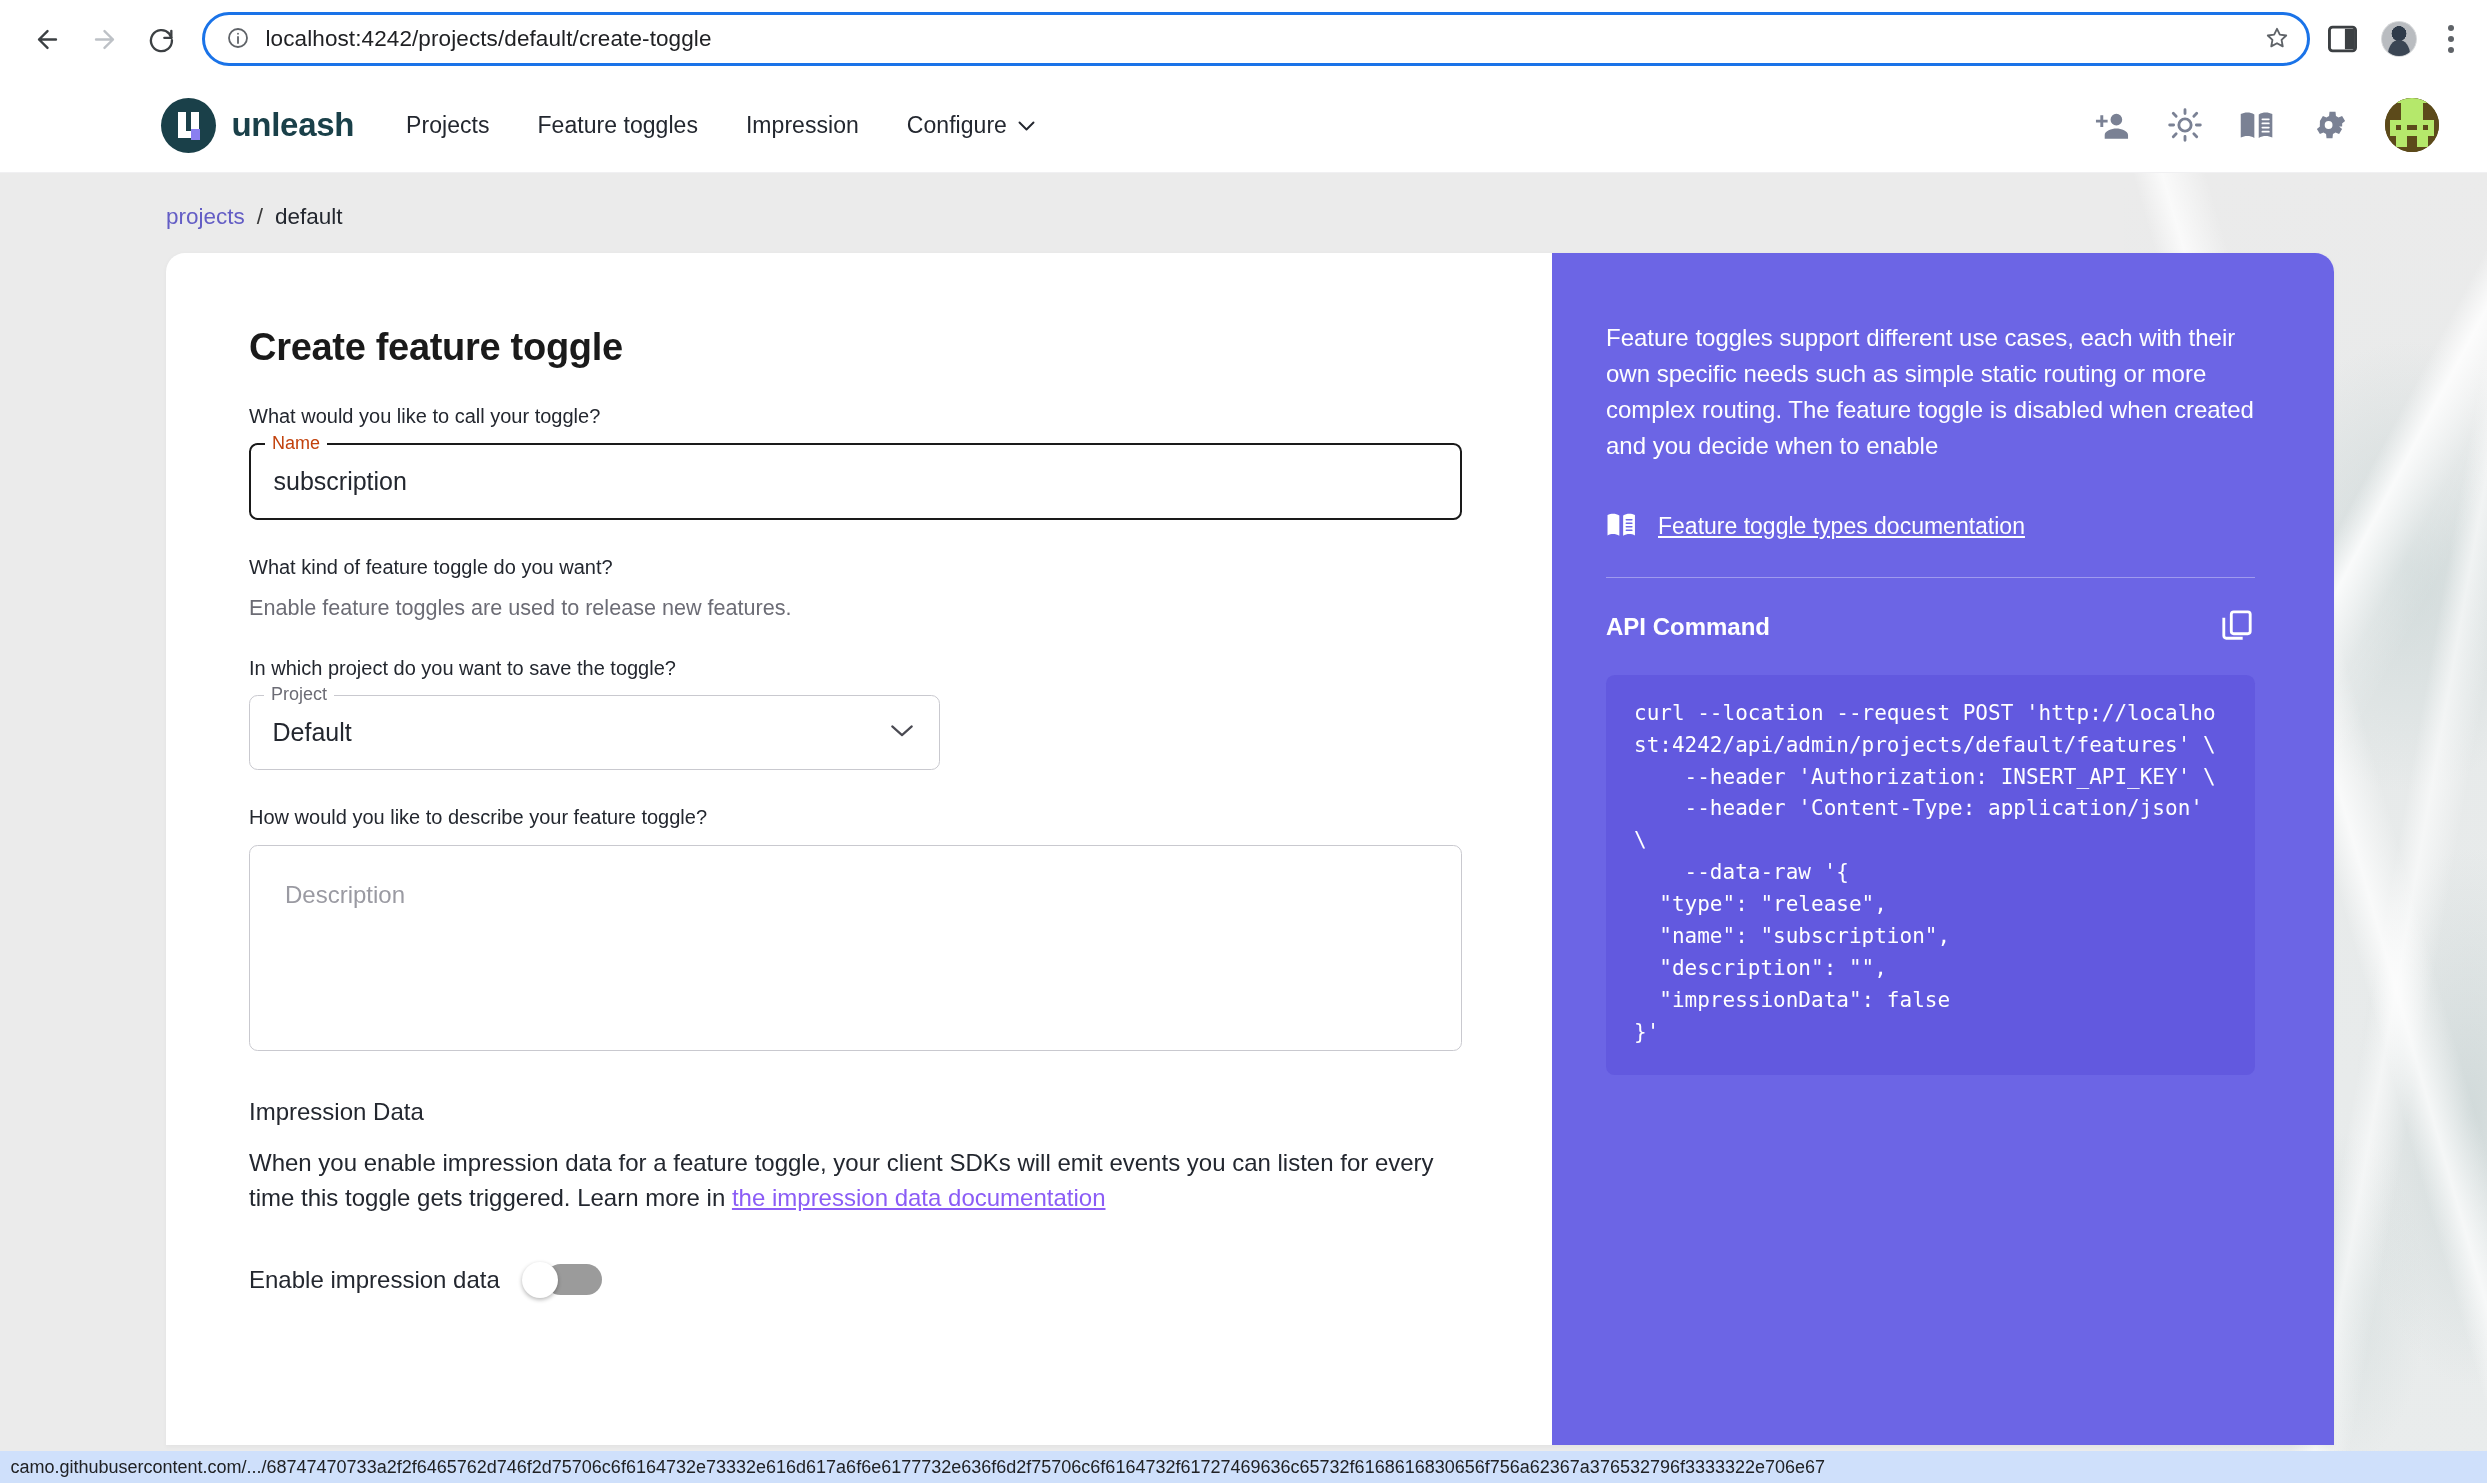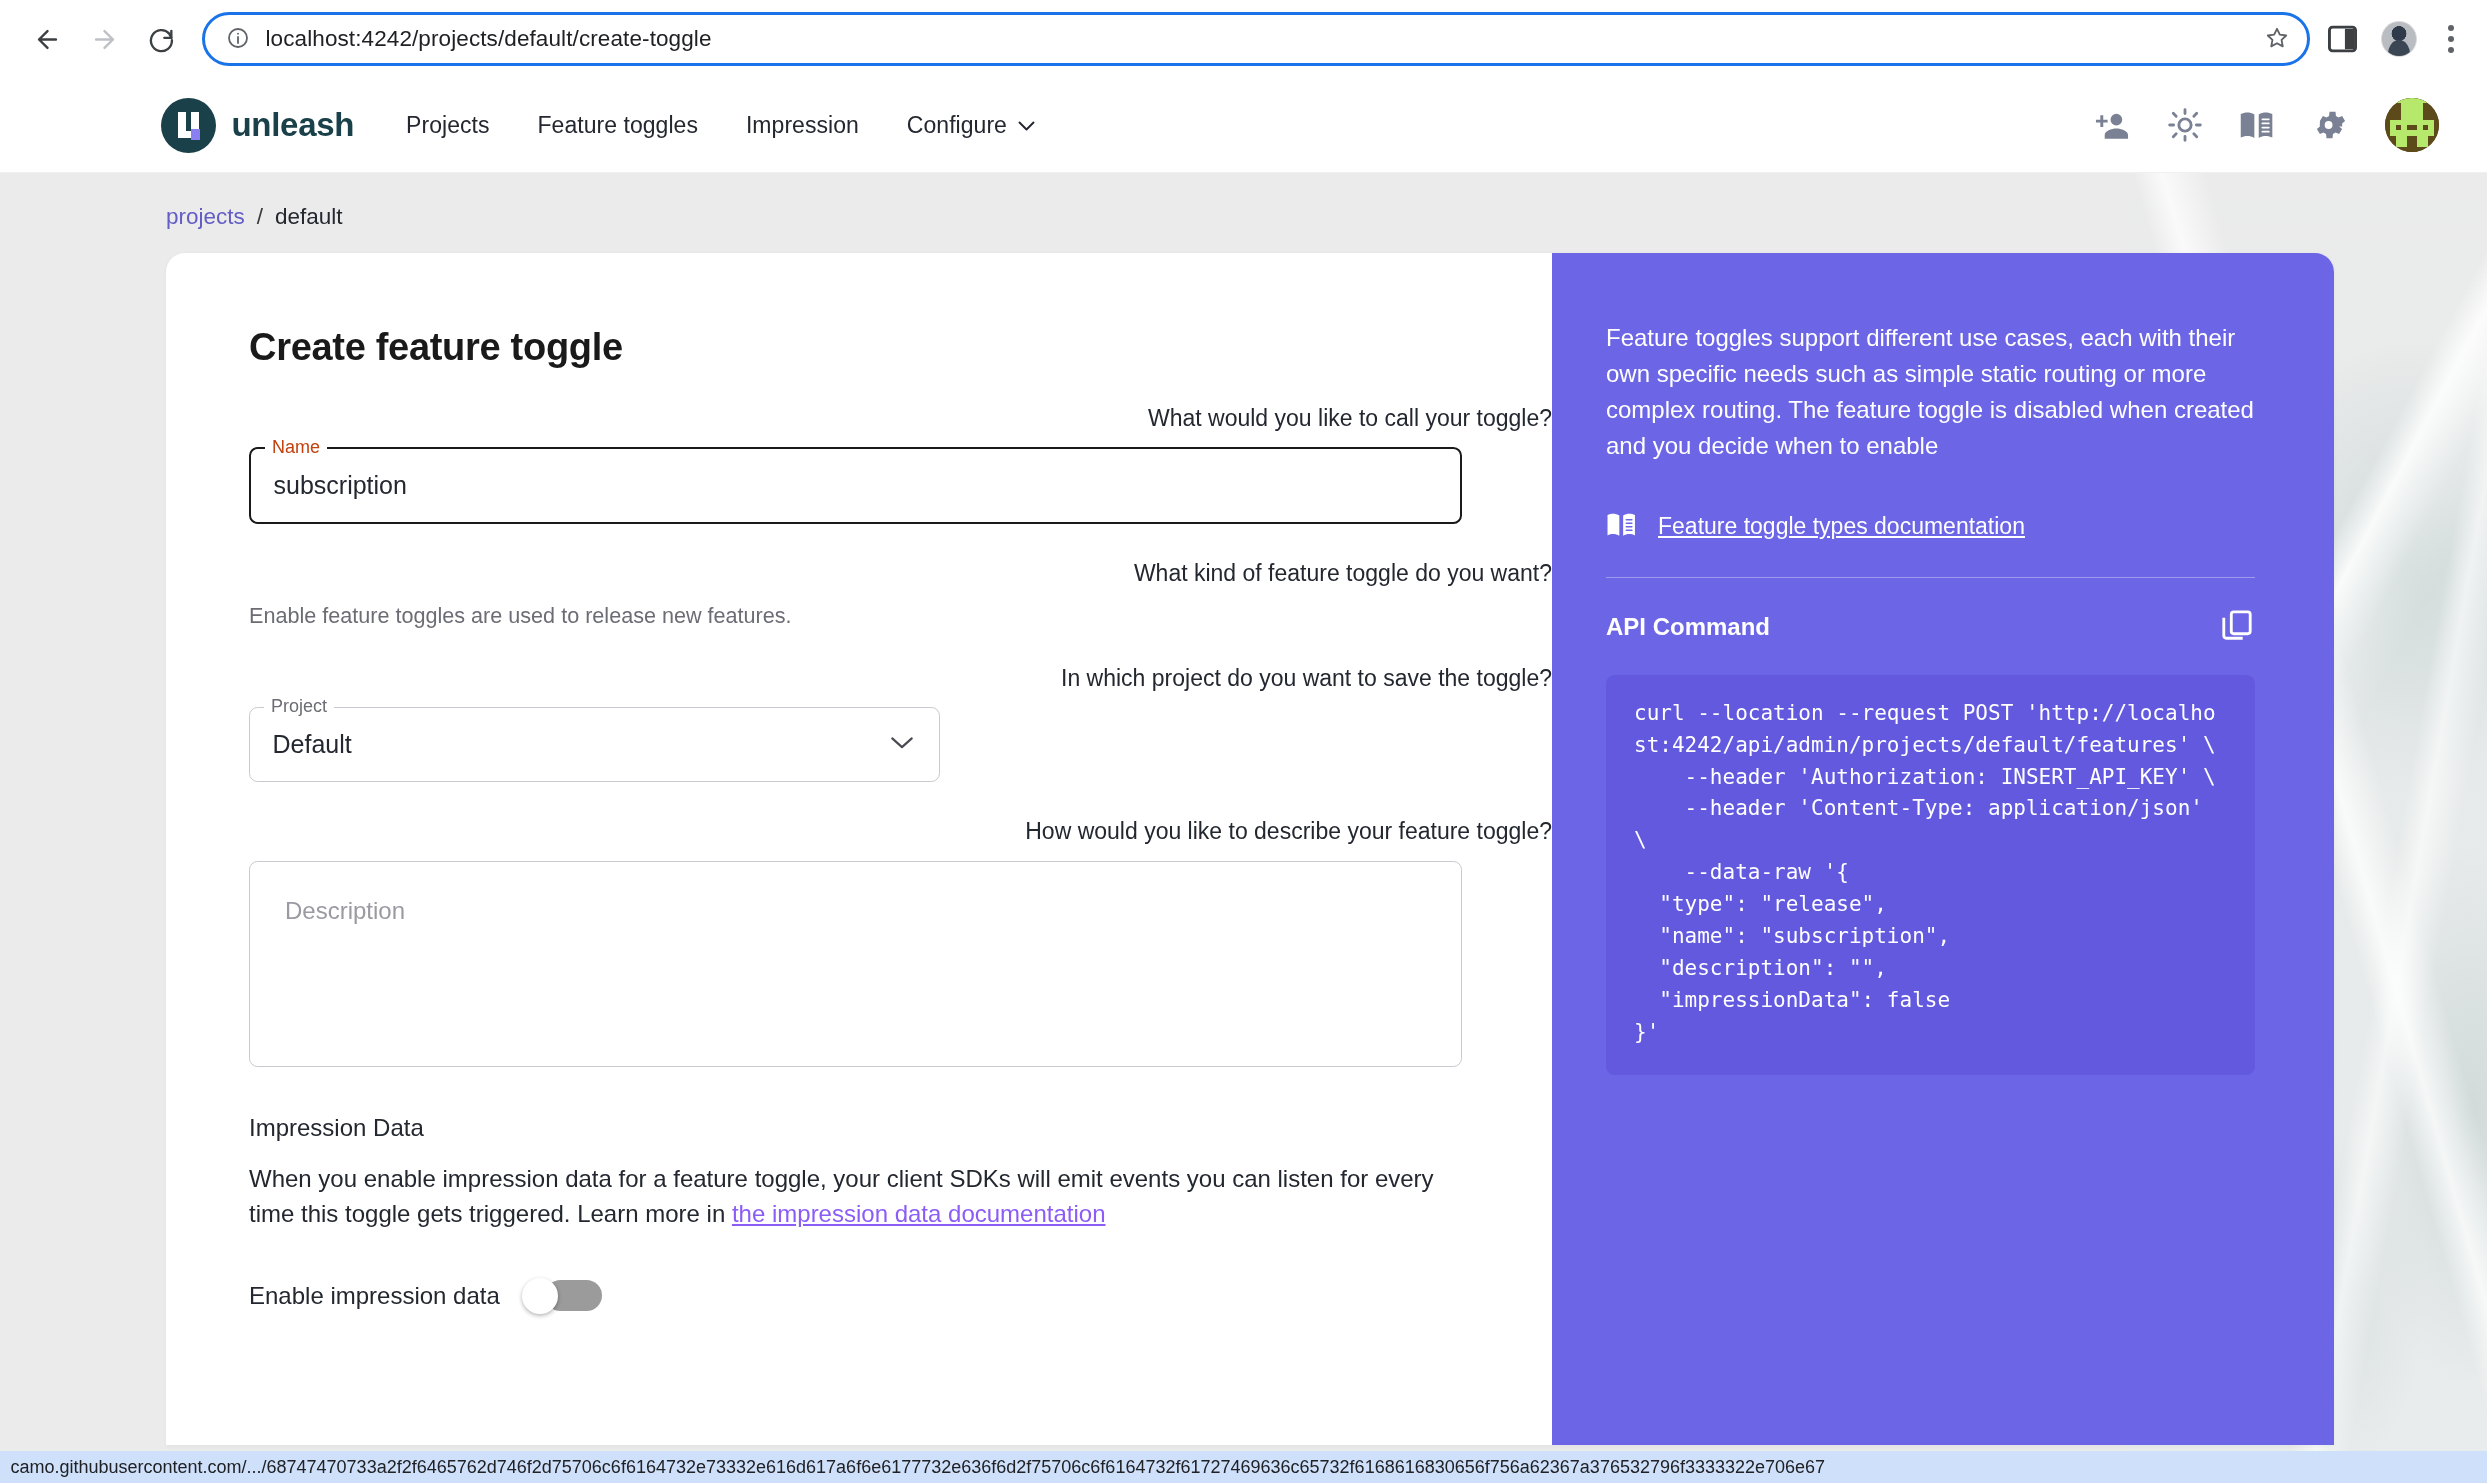"What would you like to" .q-label { font-size: 23px -> 20px; text-align: right -> none }
